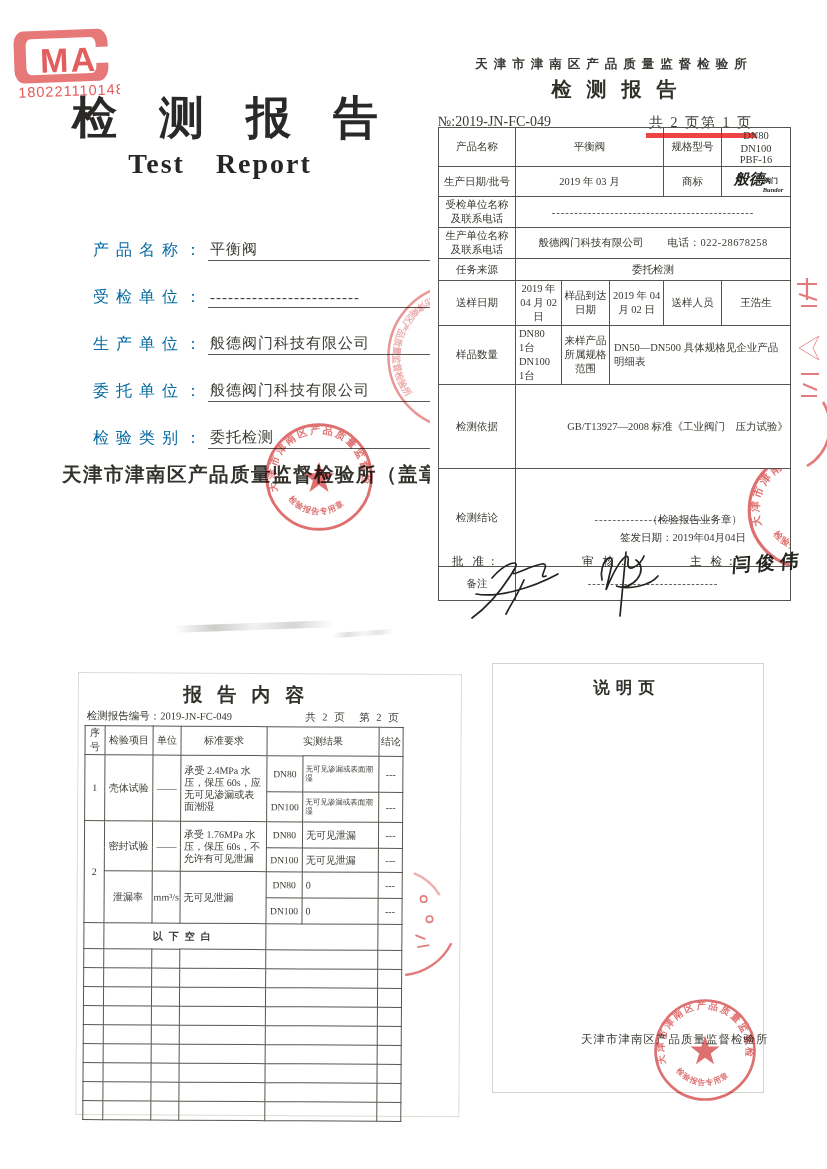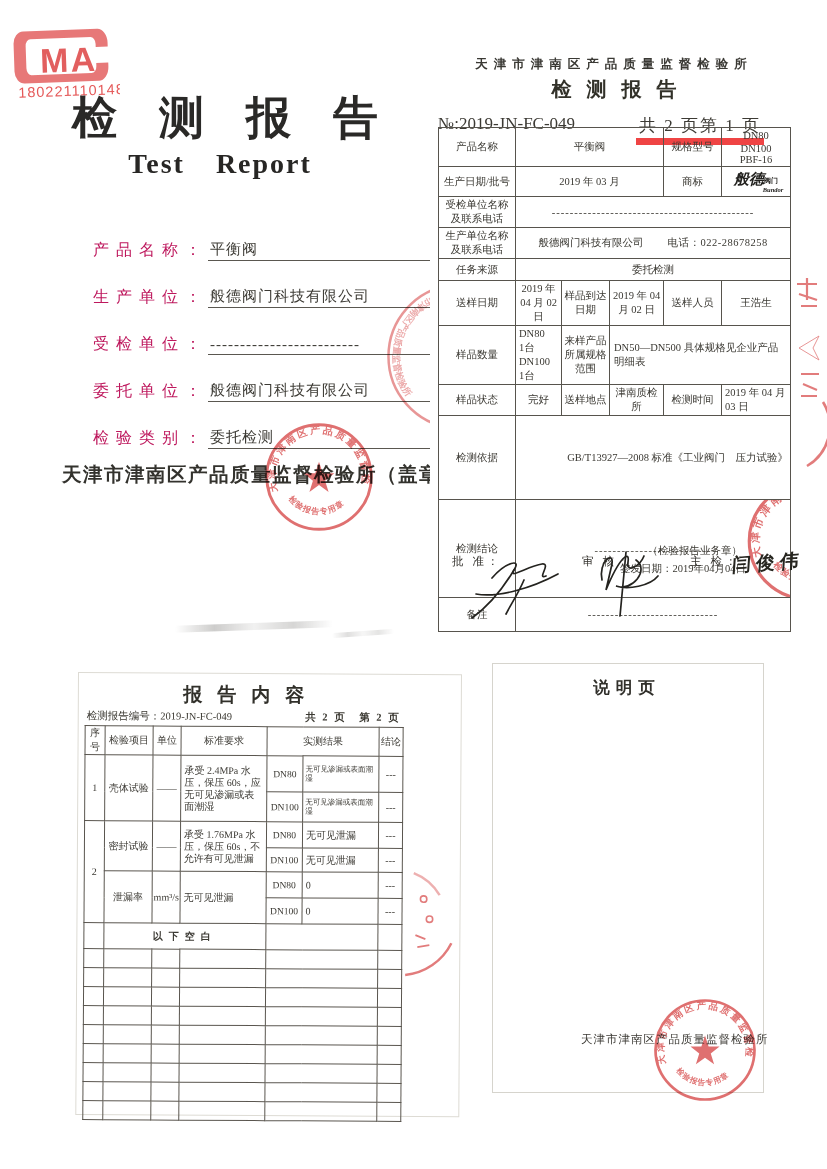"№:2019-JN-FC-049" .rp1-noline { font-size: 17px -> 14px }
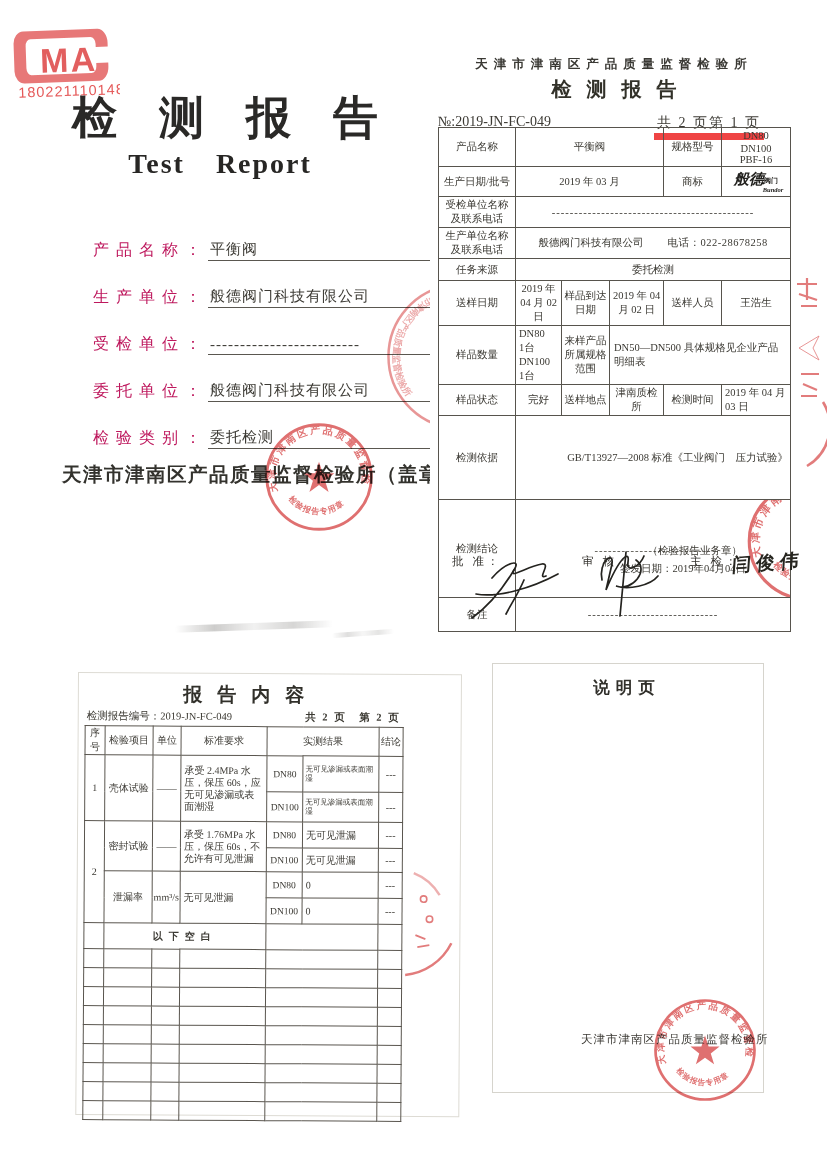"共 2 页第 1 页" .rp1-noline .pg { border-bottom: 7px solid #ef4444 -> 5px solid #ef4444; right: 26px -> 34px }
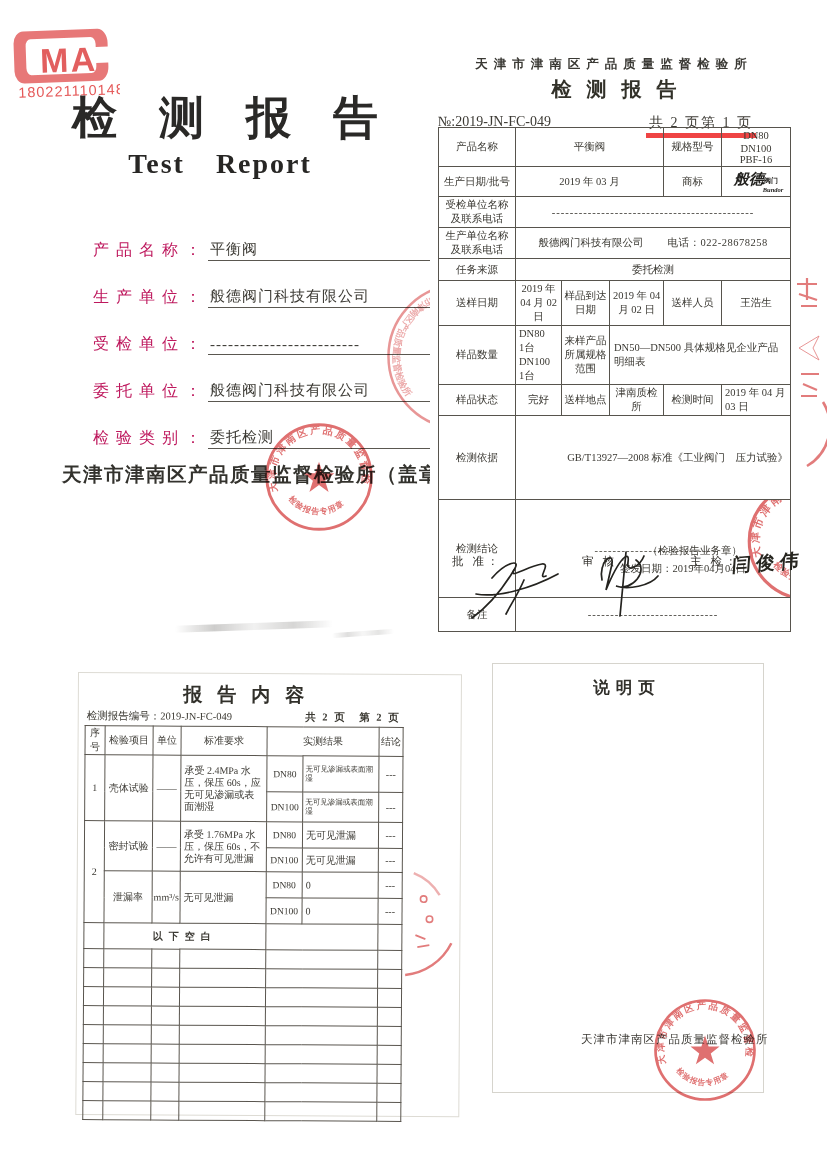"产品名称：" .cover-field .lbl { color: #be185d -> #0369a1 }
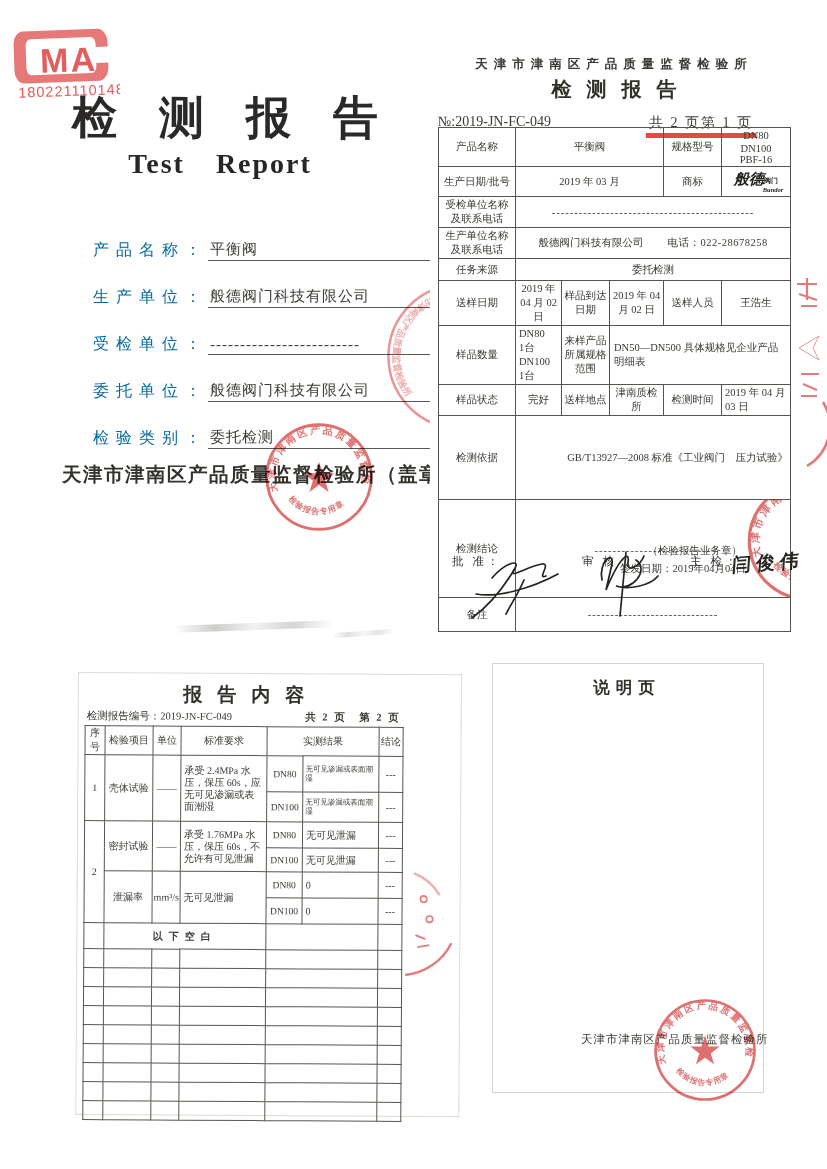"生产单位： 般德阀门科技有限公司" div.cover-field { order: before "受检单位： -------------------------" -> after "受检单位： -------------------------" }
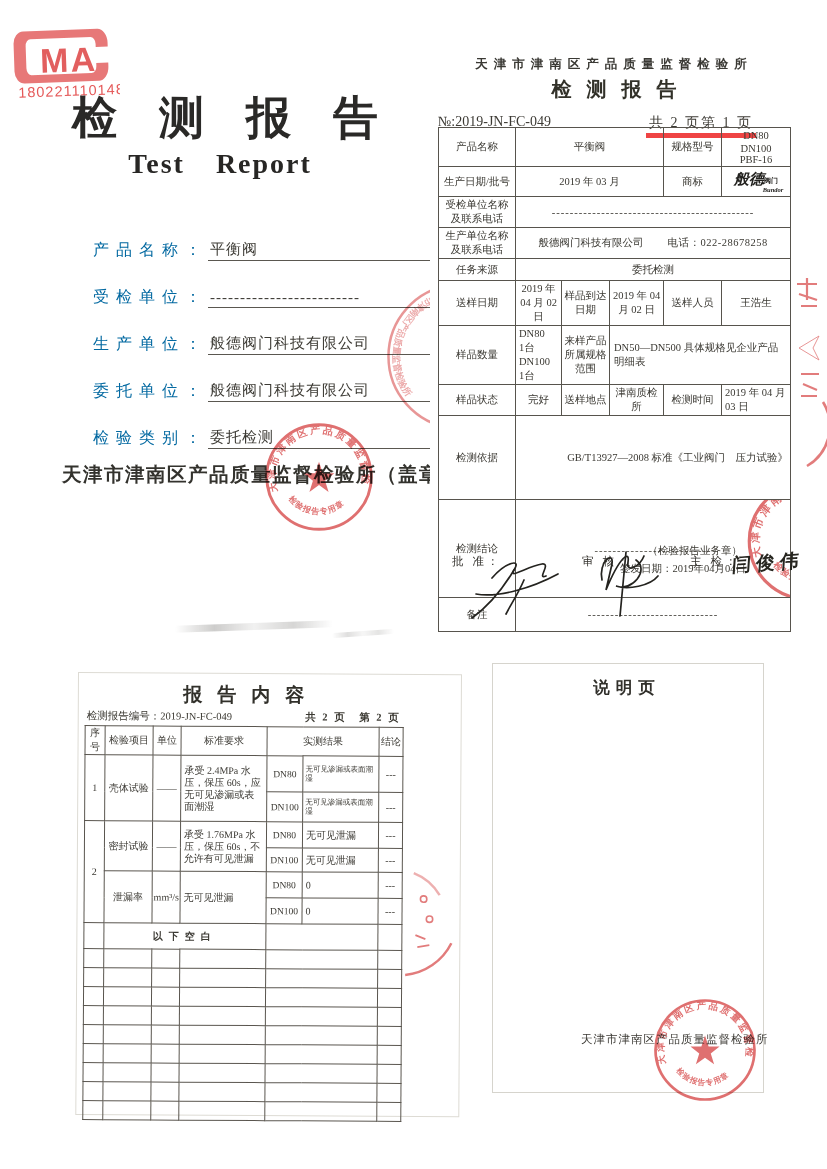"样品状态" tr { html: <tr> <td>样品状态</td> <td>完好</td> <td>送样地点</td> <td>津南质检所</td> <td>检测时间</td> <td>2019 年 04 月 03 日</td> </tr> -> none }
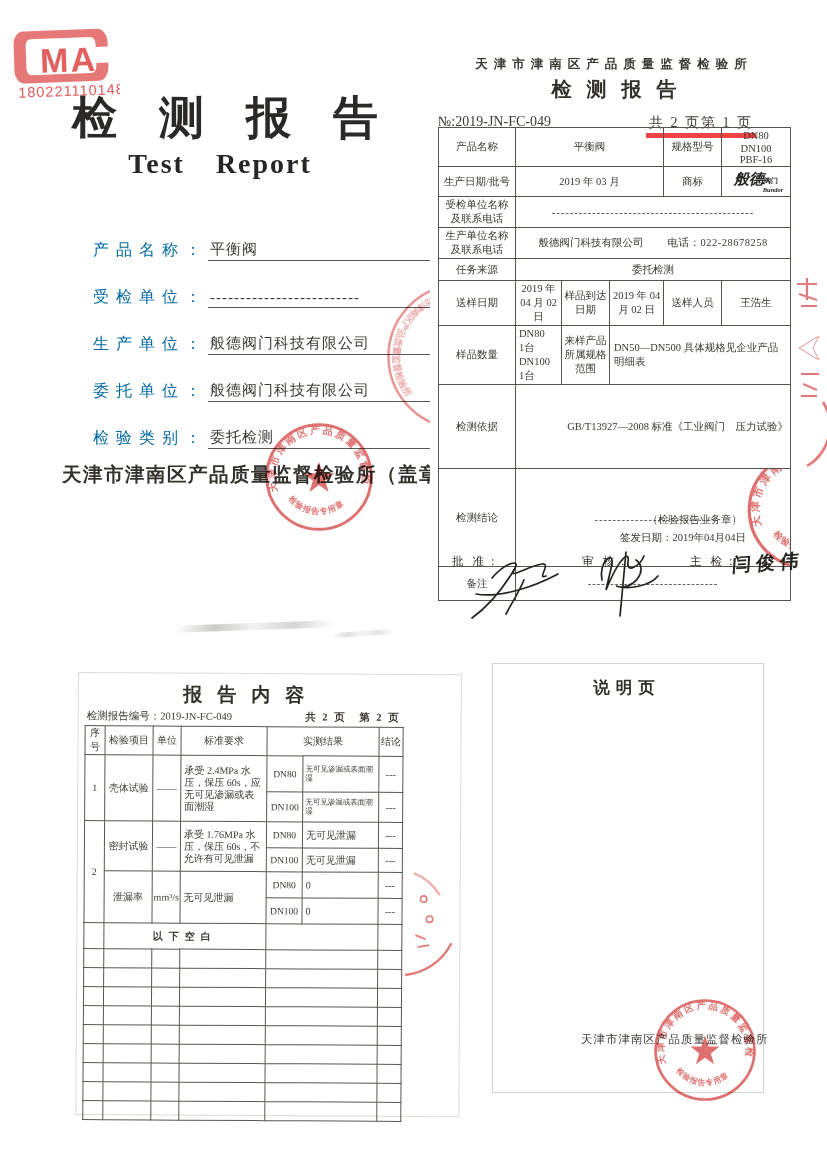"共 2 页 第 2" .rp2-noline .pg { font-weight: bold -> none }
